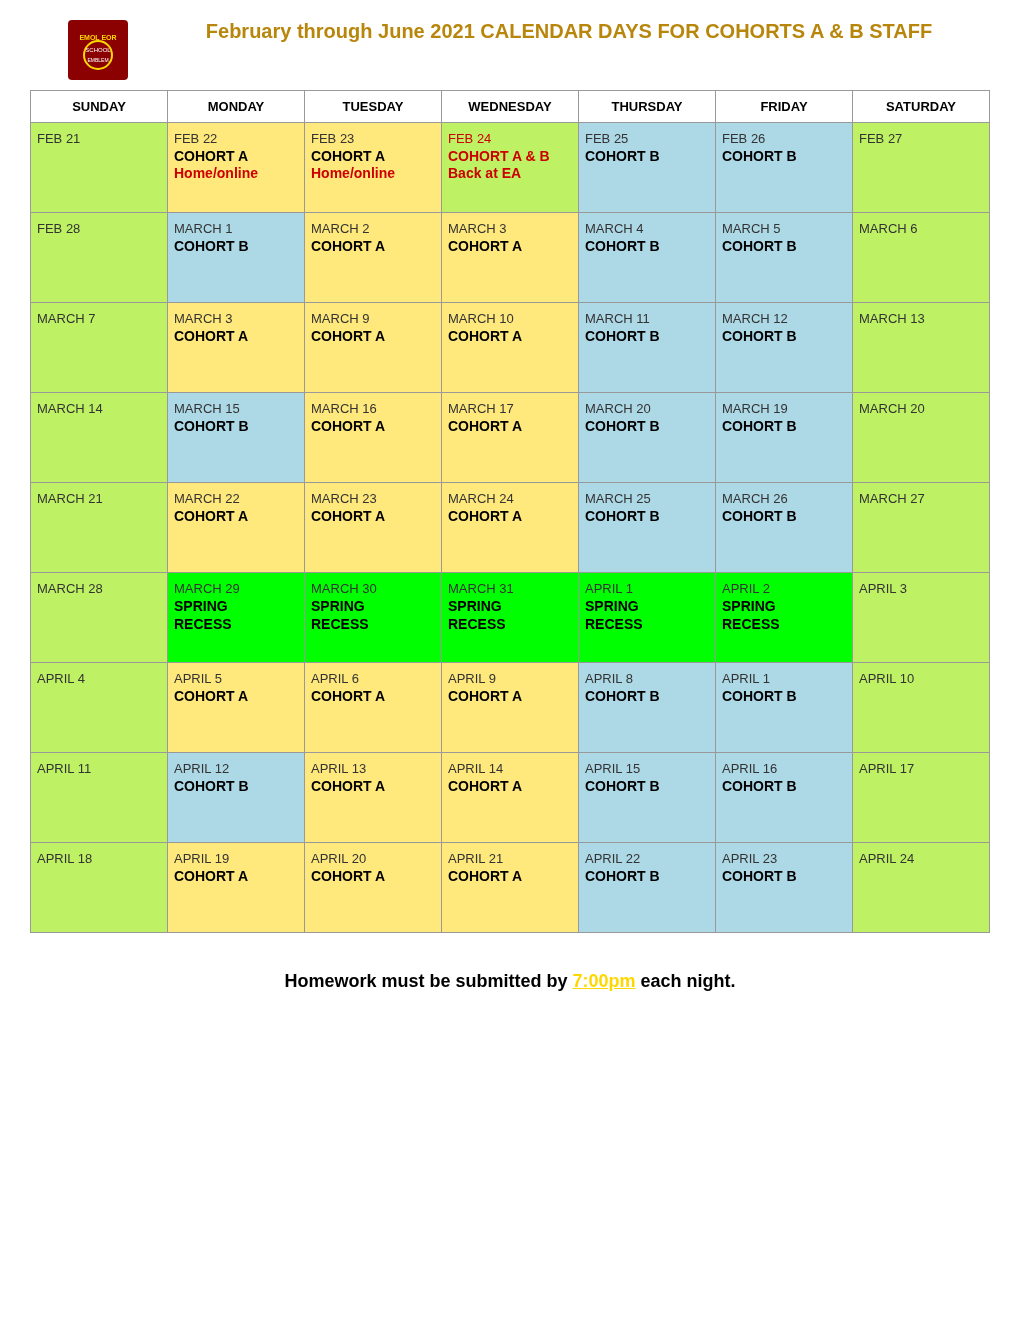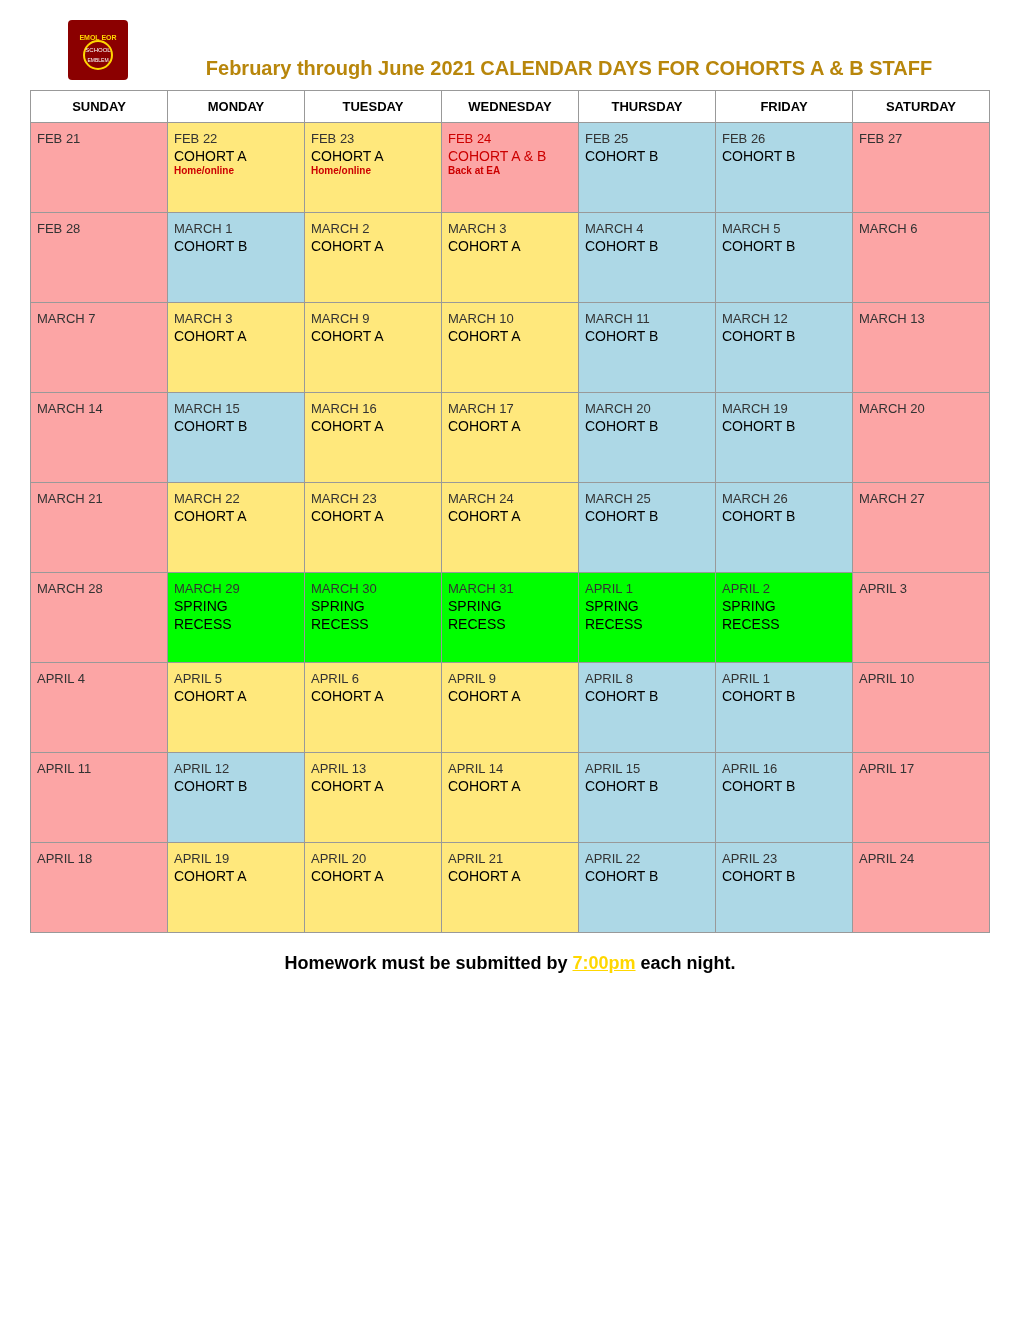"February through June 2021 CALENDAR" .header-row { align-items: flex-end -> flex-start }
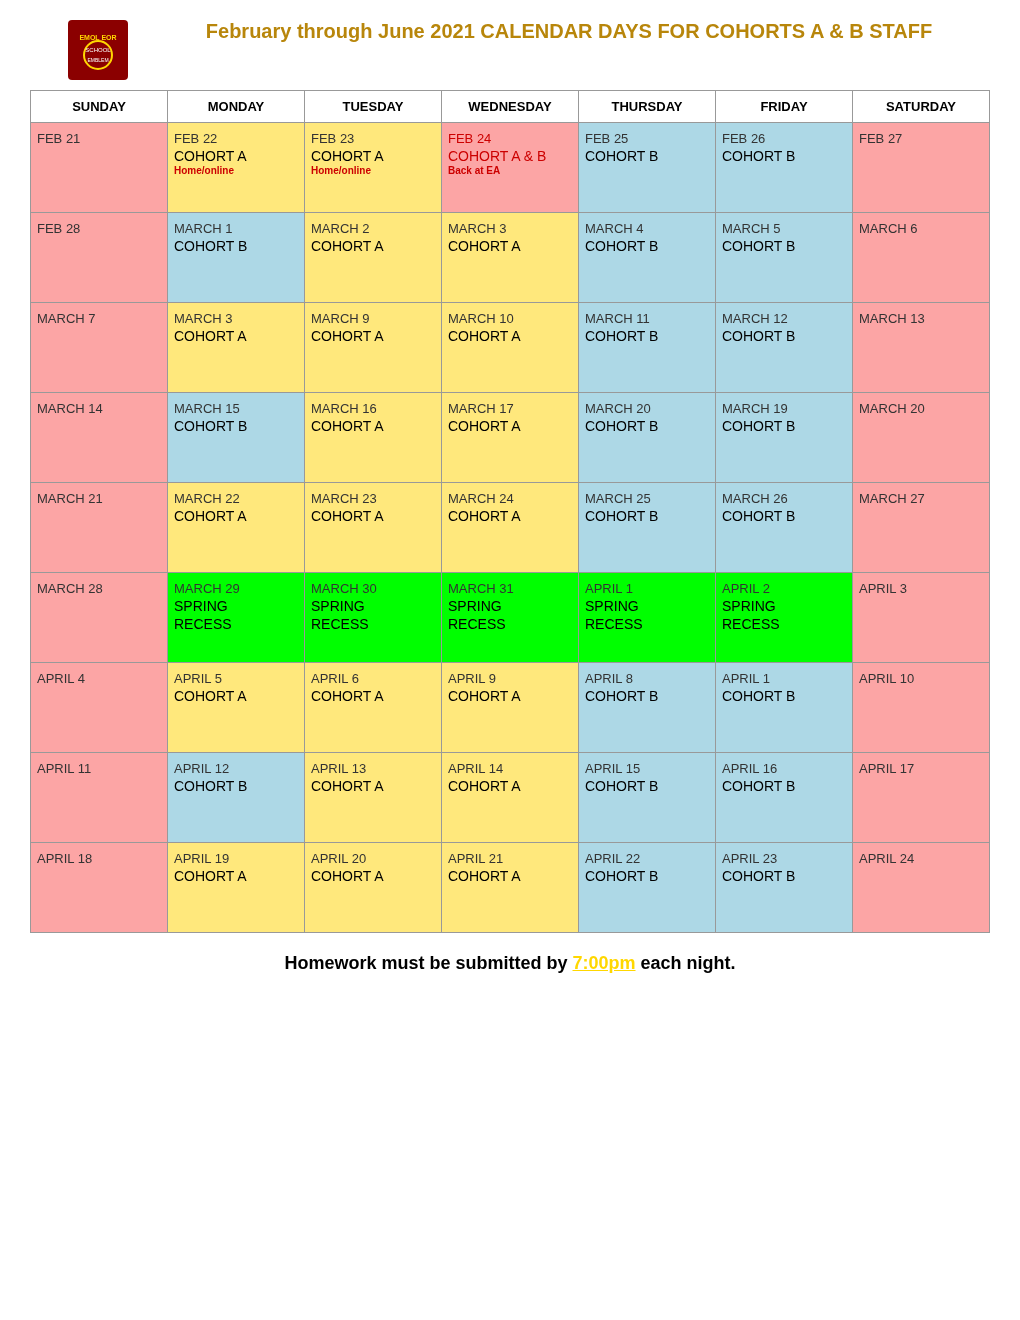"SUNDAY" .calendar-table { margin-bottom: 20px -> 38px }
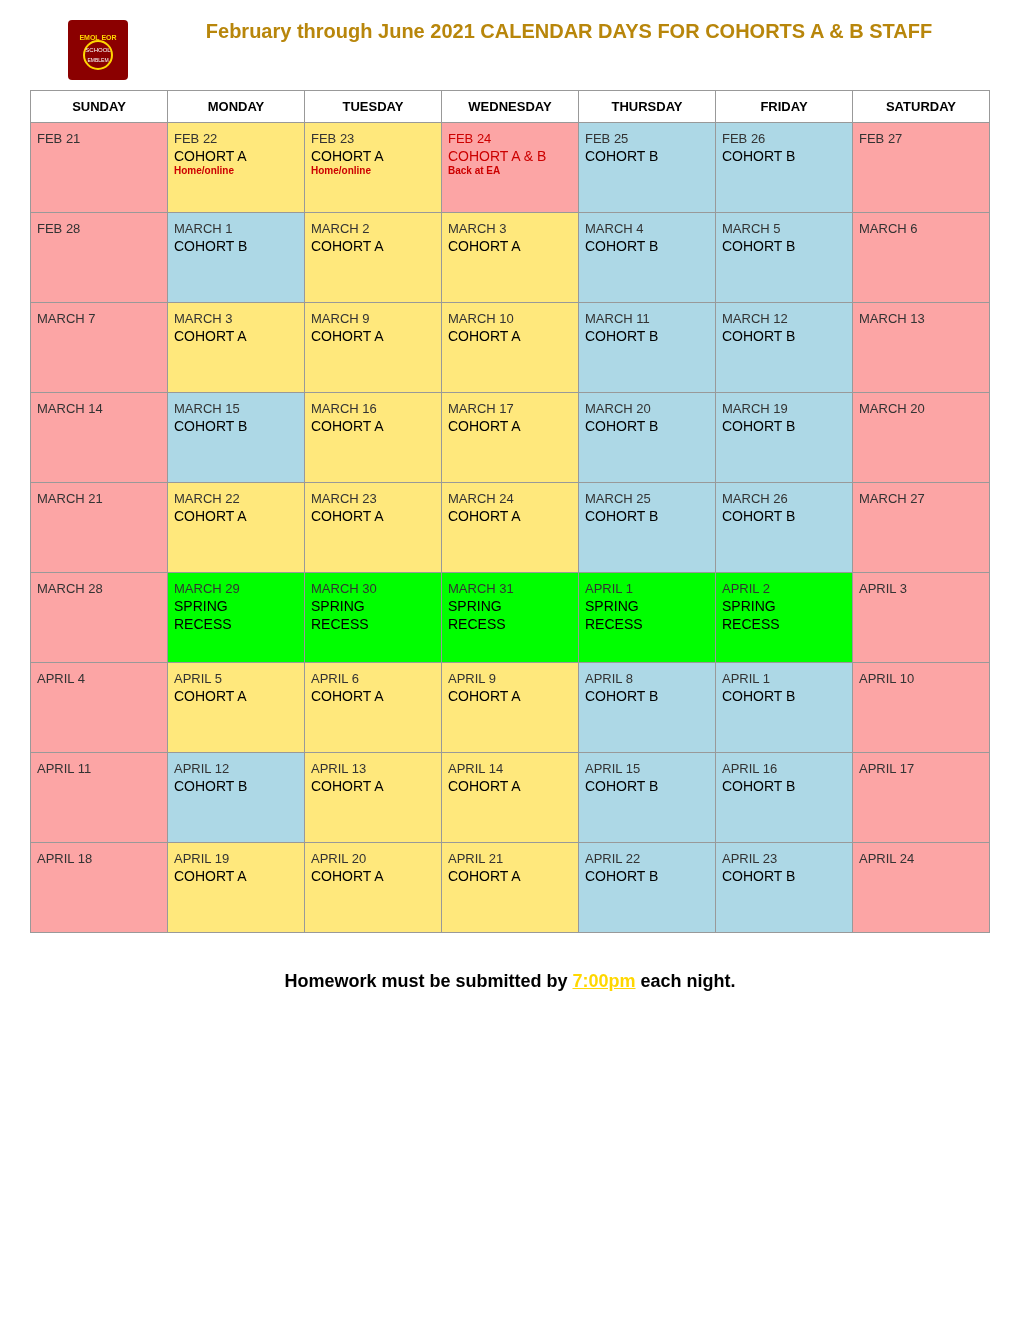"FEB 21" .bg-white { background-color: #fca5a5 -> #bef264 }
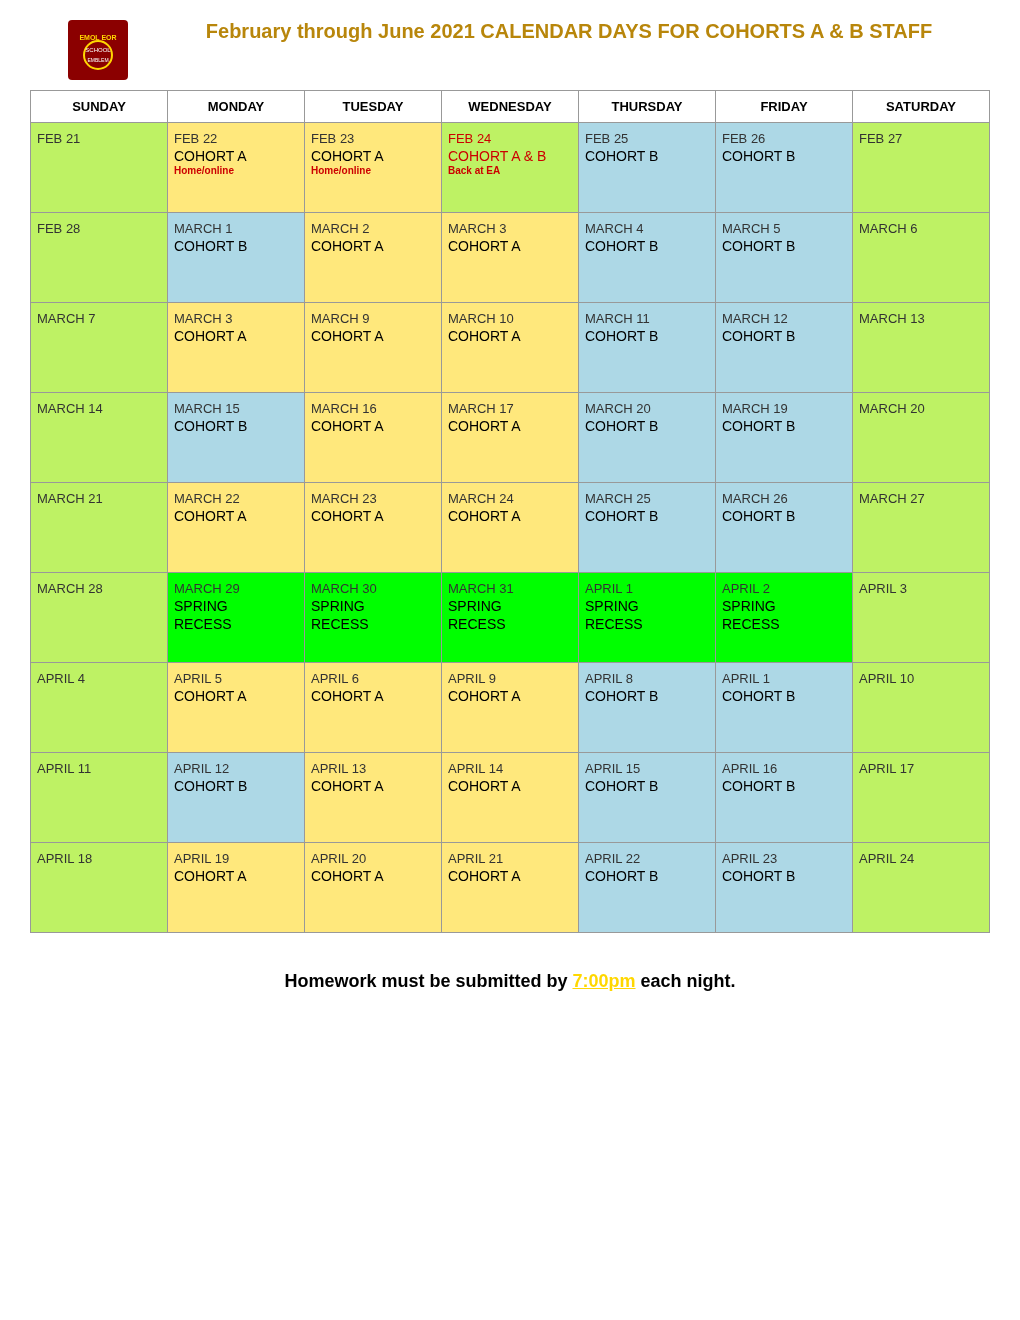"COHORT A" .cell-cohort { font-weight: normal -> bold }
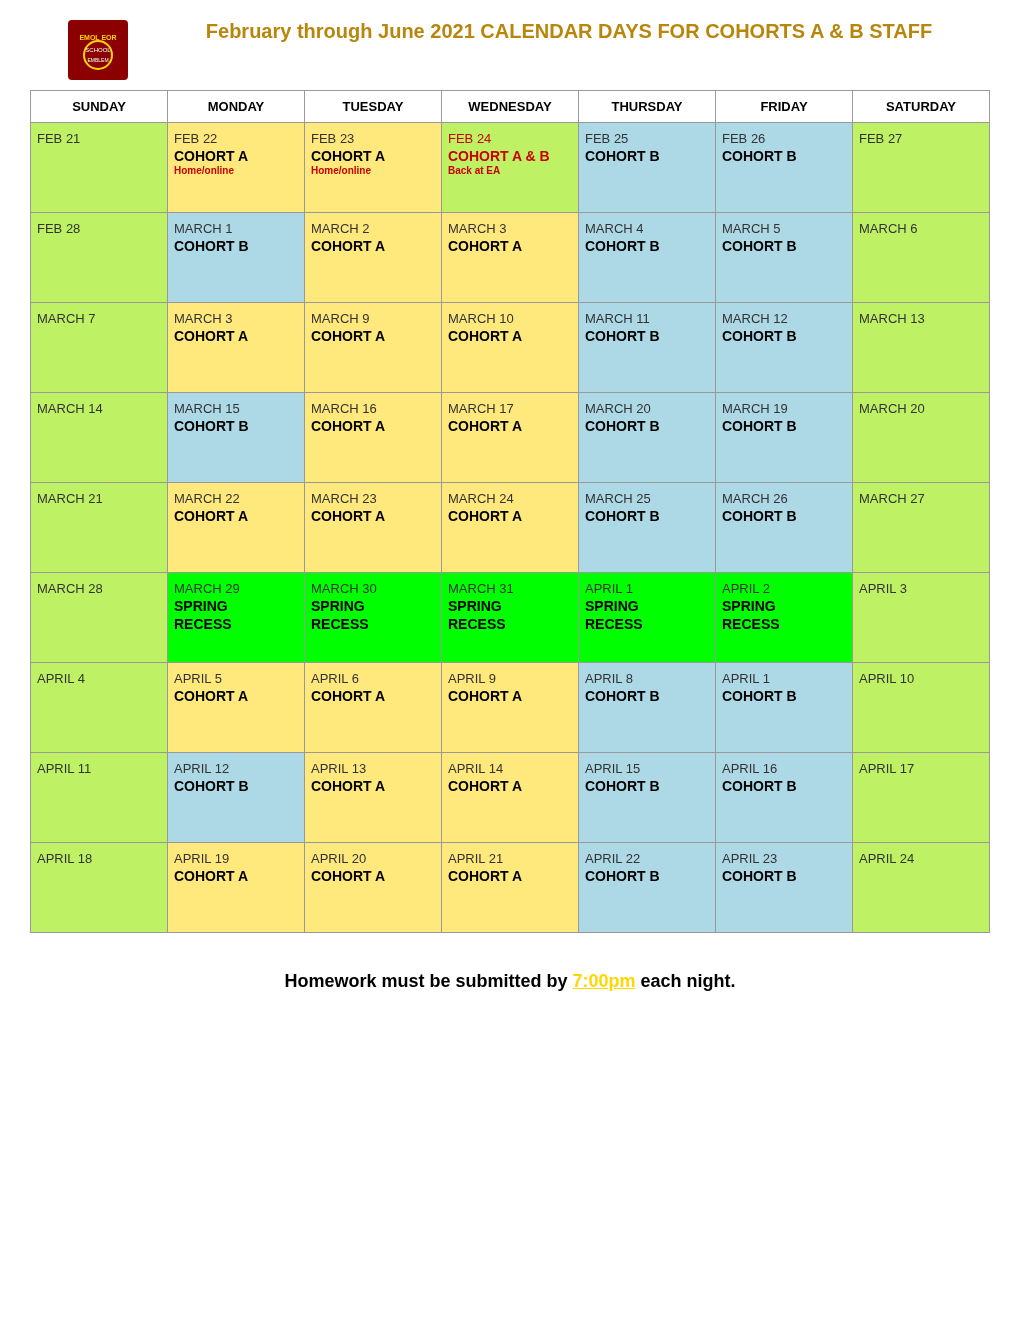"Home/online" .cell-sub { font-size: 10px -> 14px }
